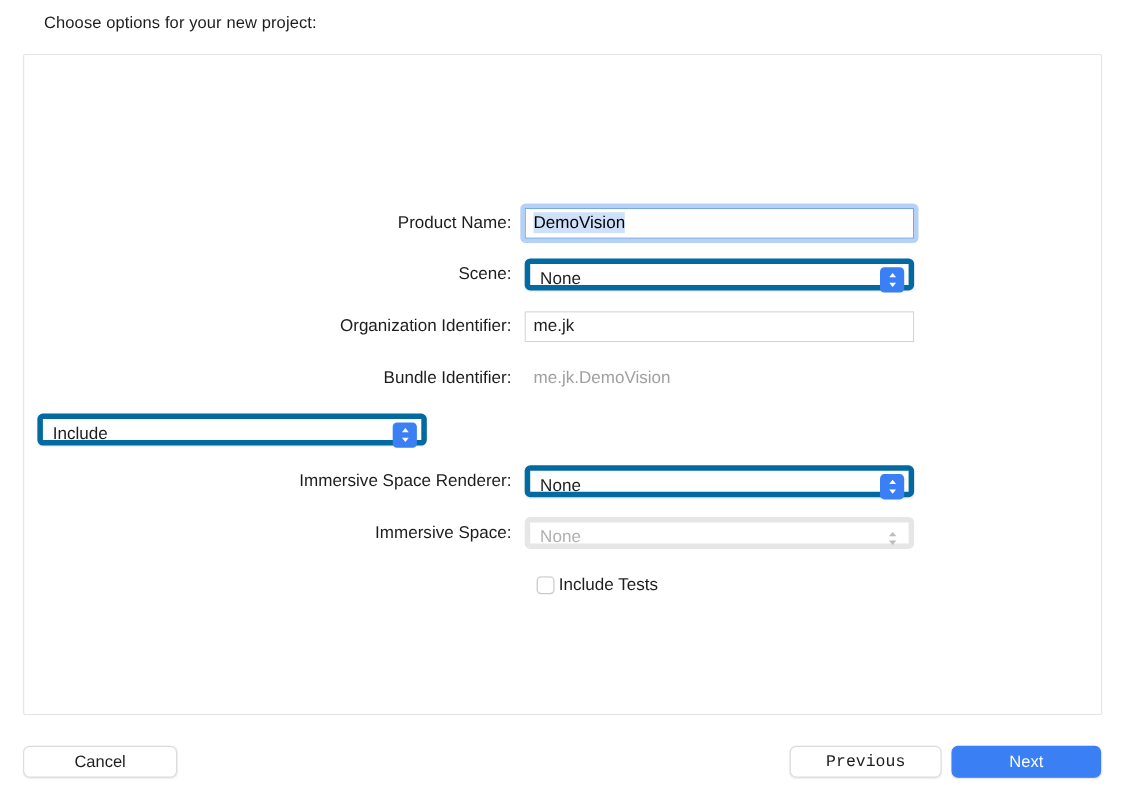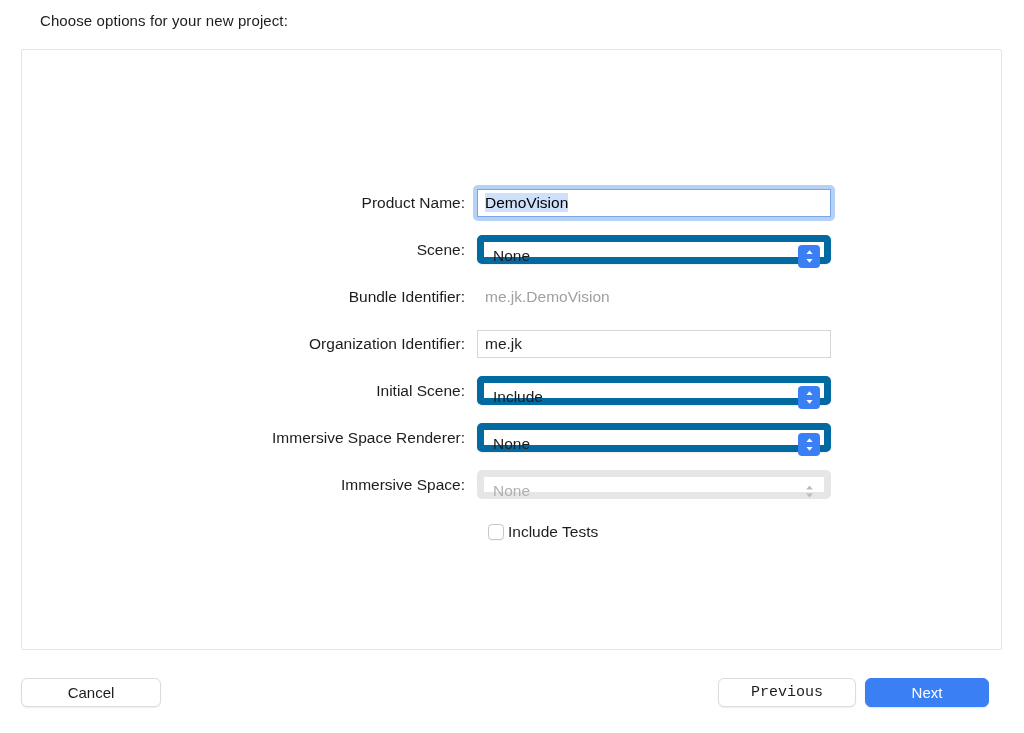"None" .popup { border: 7px solid #0369a1 -> 5px solid #0369a1 }
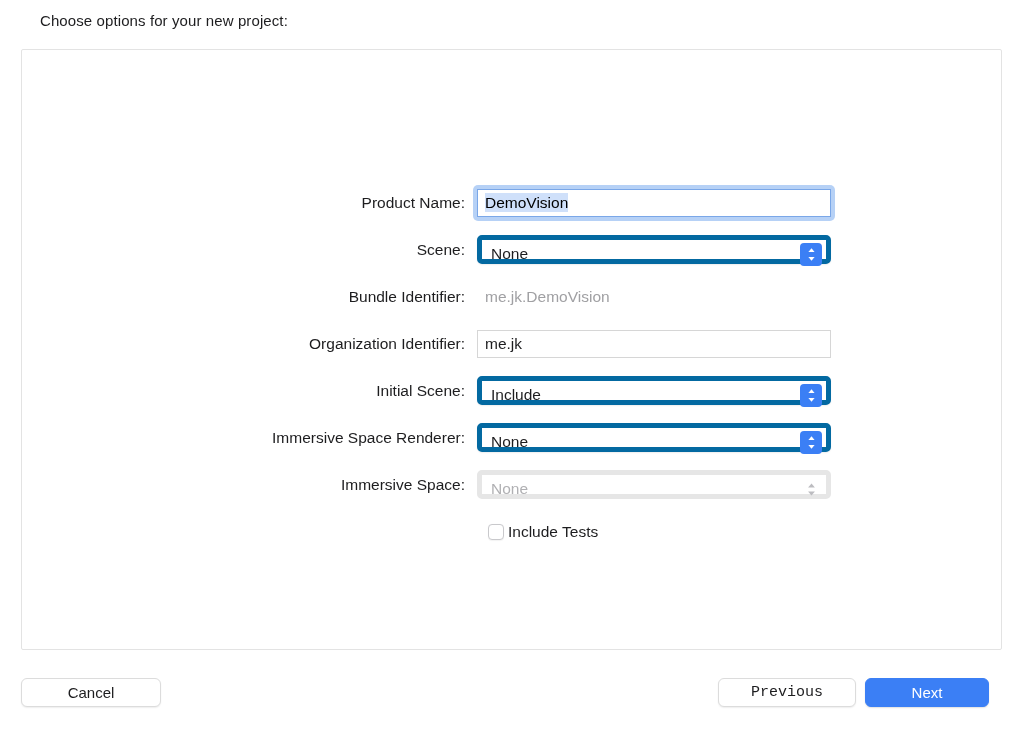"Bundle Identifier:" div.row { order: before "Organization Identifier:" -> after "Organization Identifier:" }
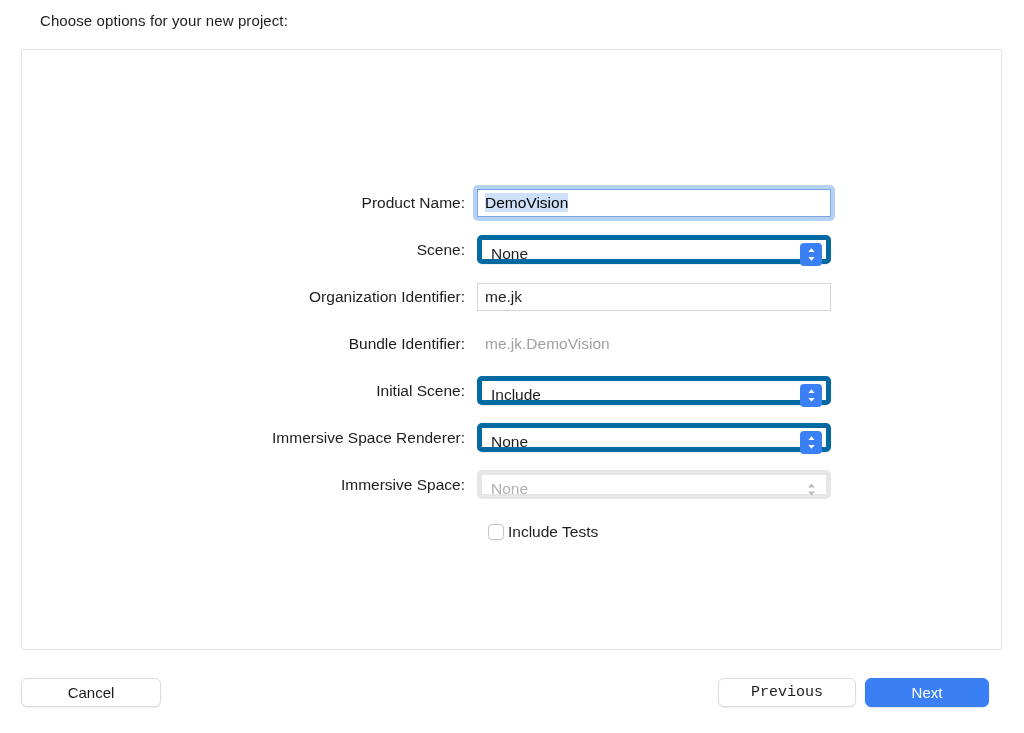"Initial Scene:" div.row-label { html: <div>Initial Scene:</div> -> none }
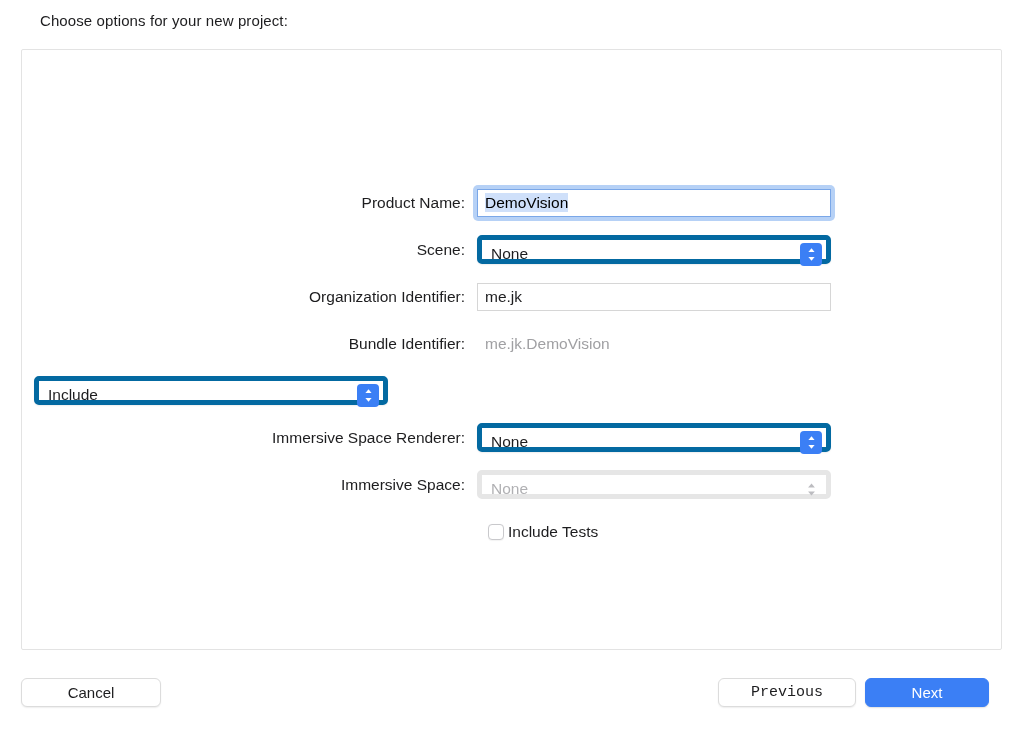"Next" .btn-next { width: 124px -> 136px }
